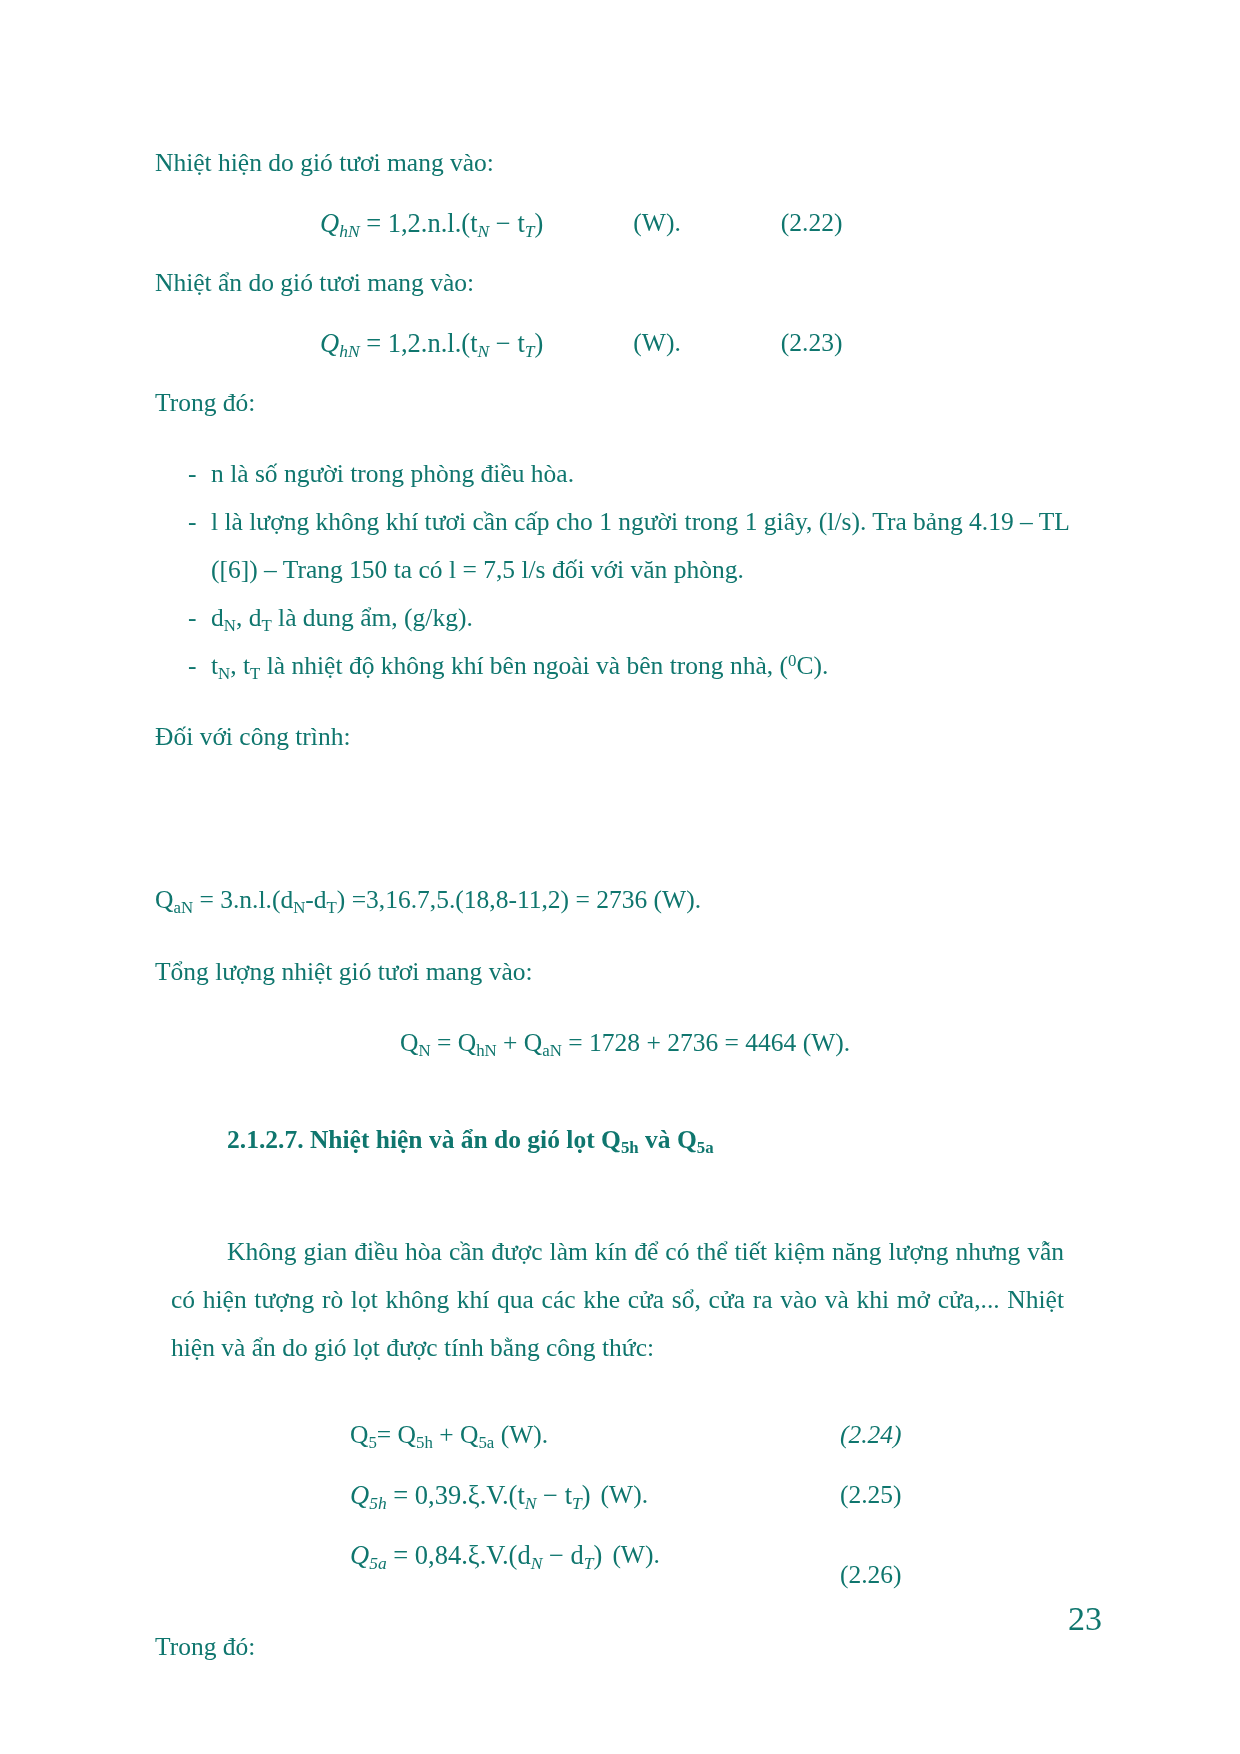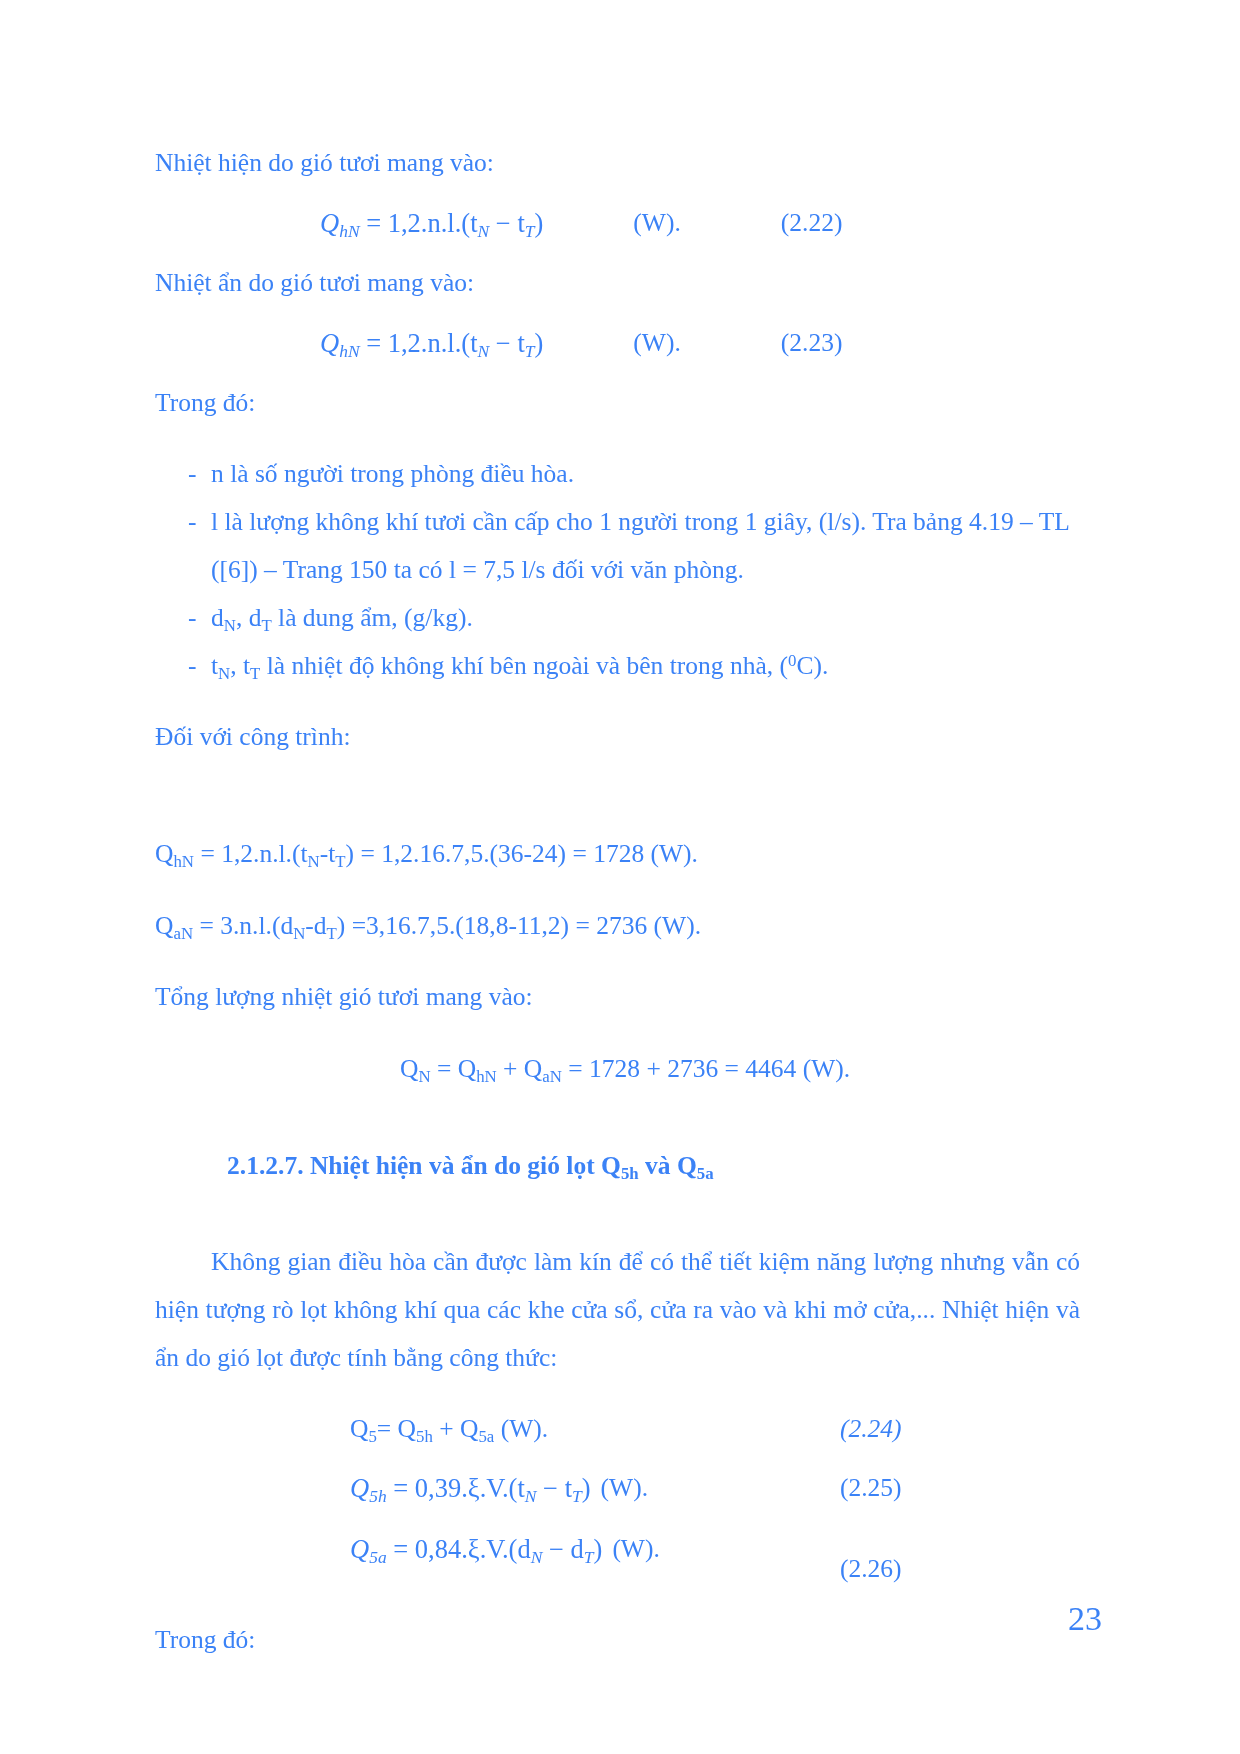"Nhiệt hiện do gió tươi" .page { color: #3b82f6 -> #0f766e }
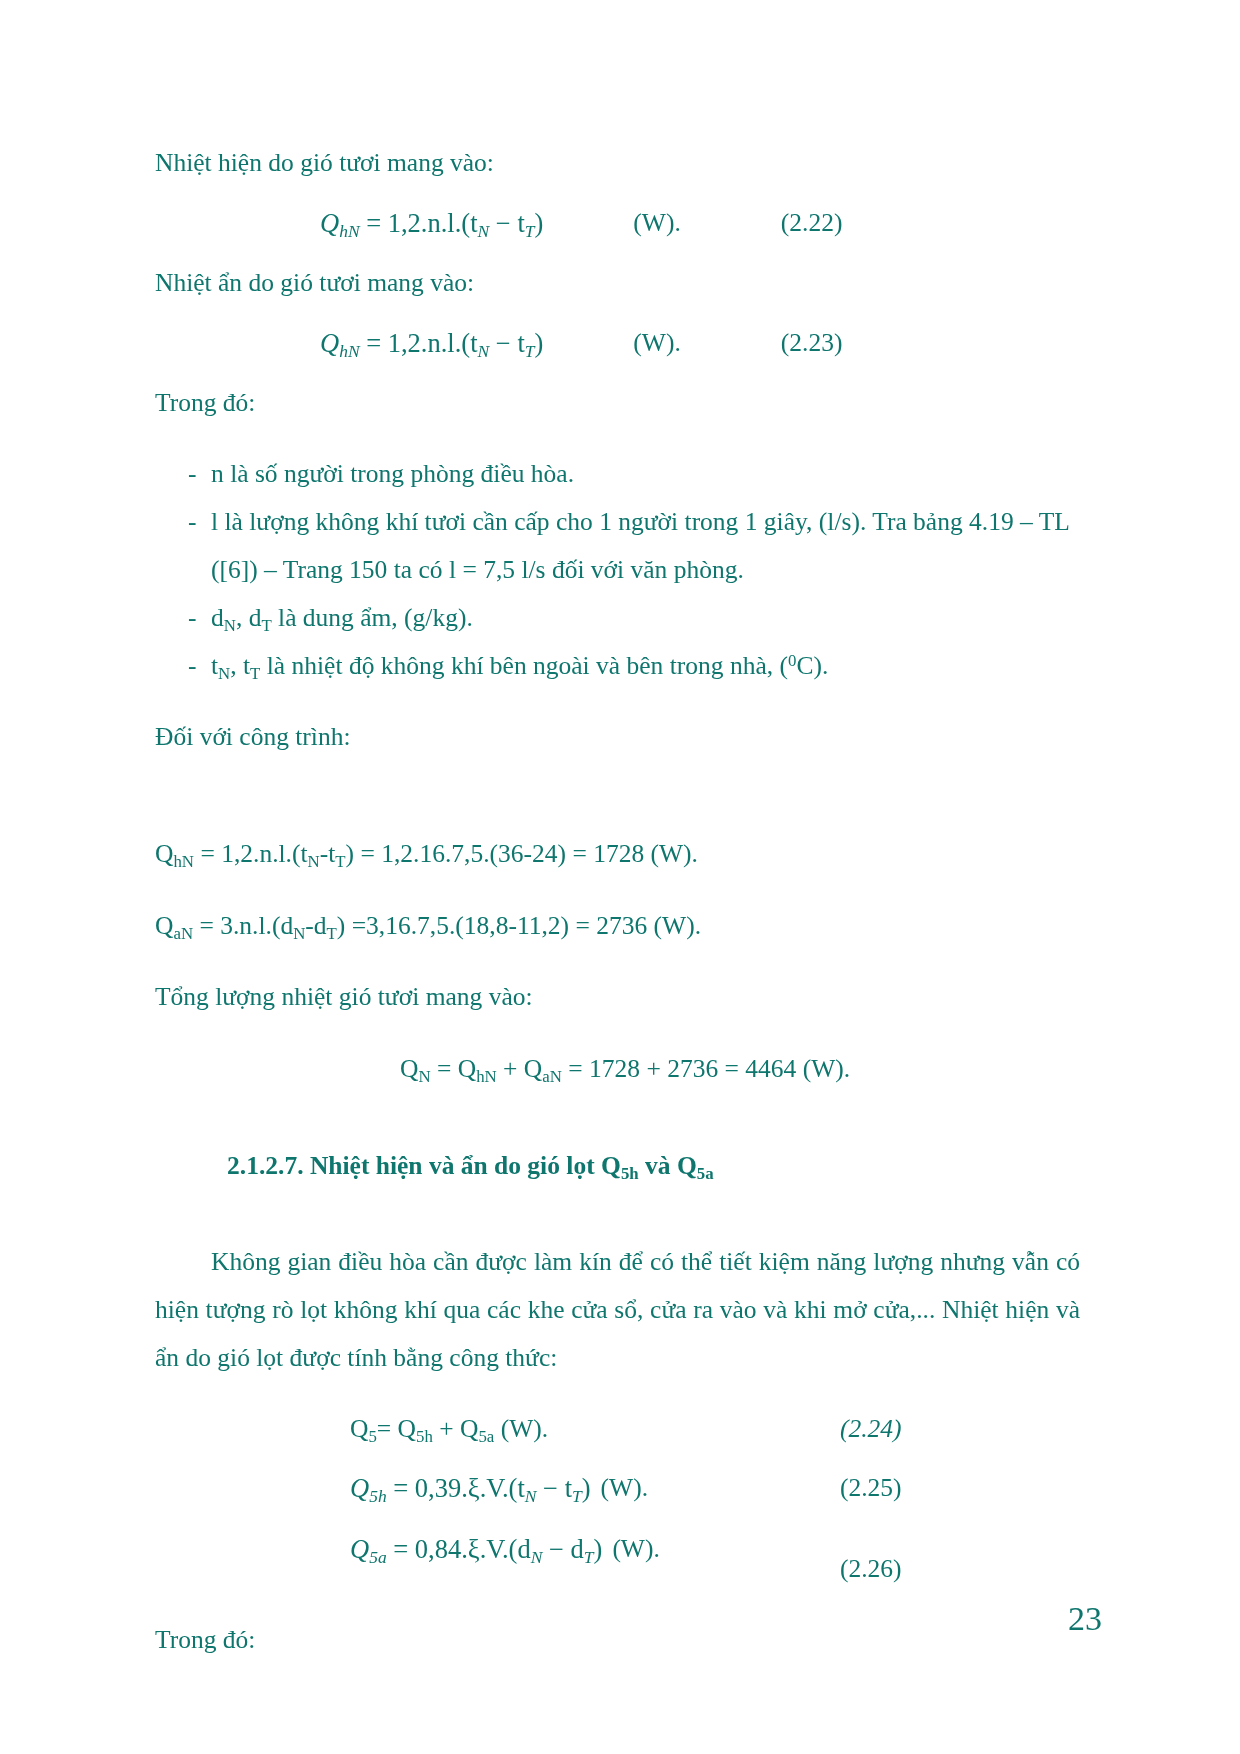"QhN = 1,2.n.l.(tN-tT) =" p.para { html: <p><span>Q</span><sub>hN</sub><span> = 1,2.n.l.(t</span><sub>N</sub><span>-t</span><sub>T</sub><span>) = 1,2.16.7,5.(36-24) = 1728 (W).</span></p> -> none }
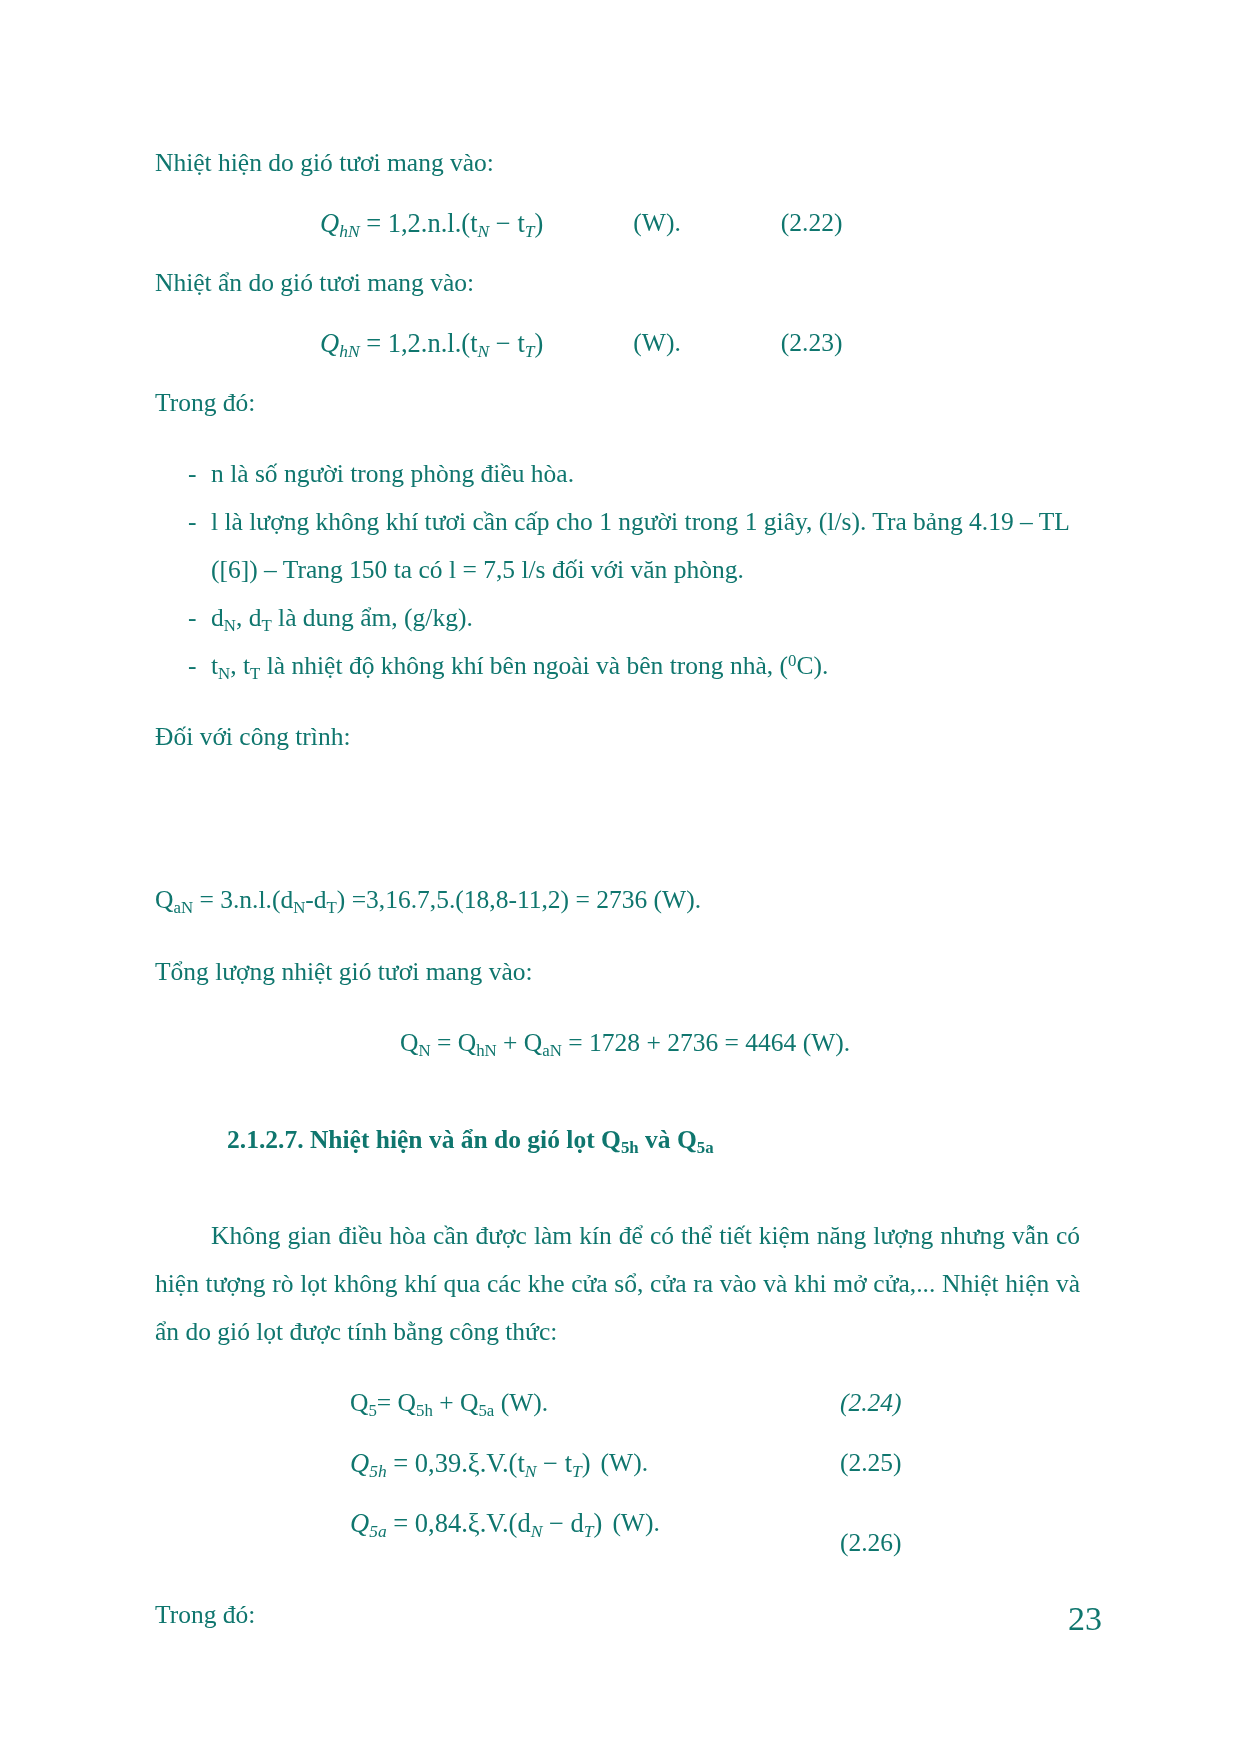"Không gian điều hòa cần" .body-para { margin: 0 -> 16px }
